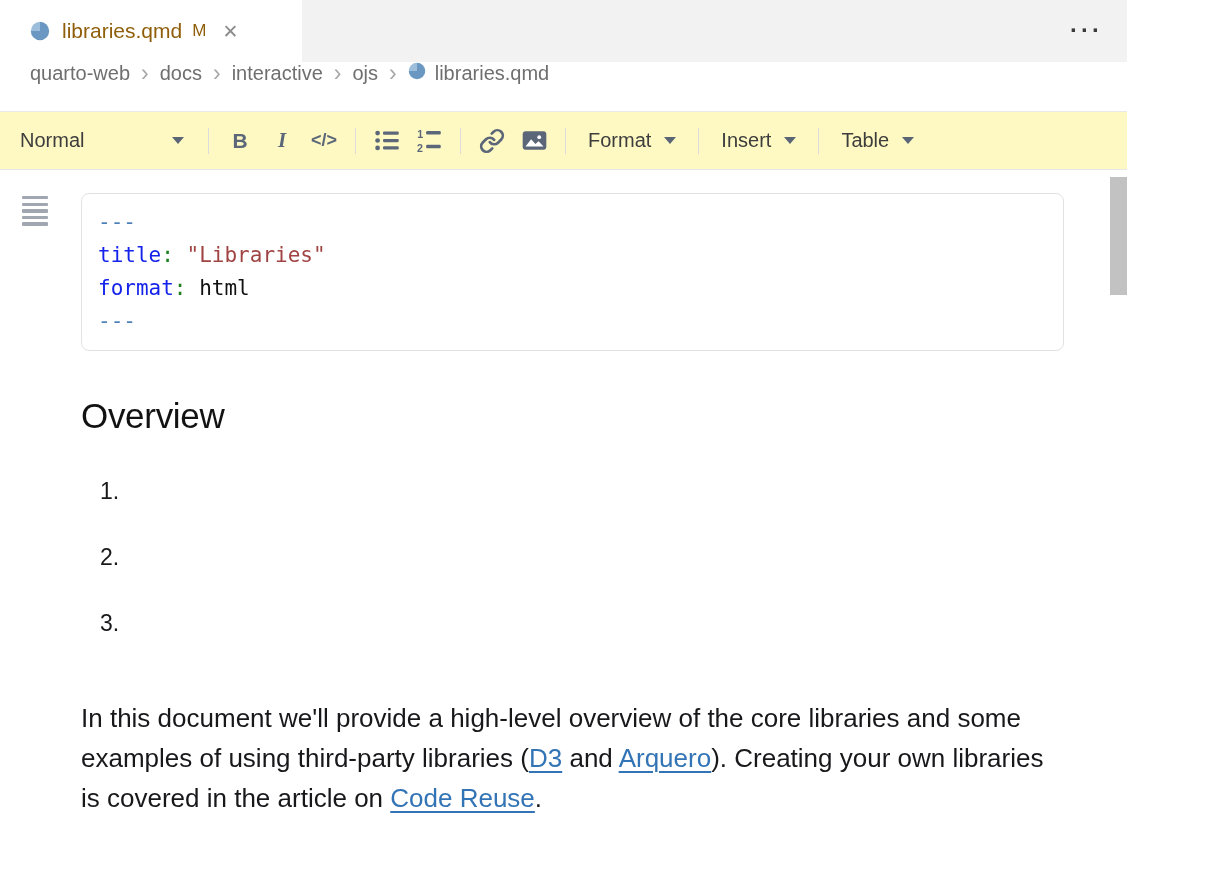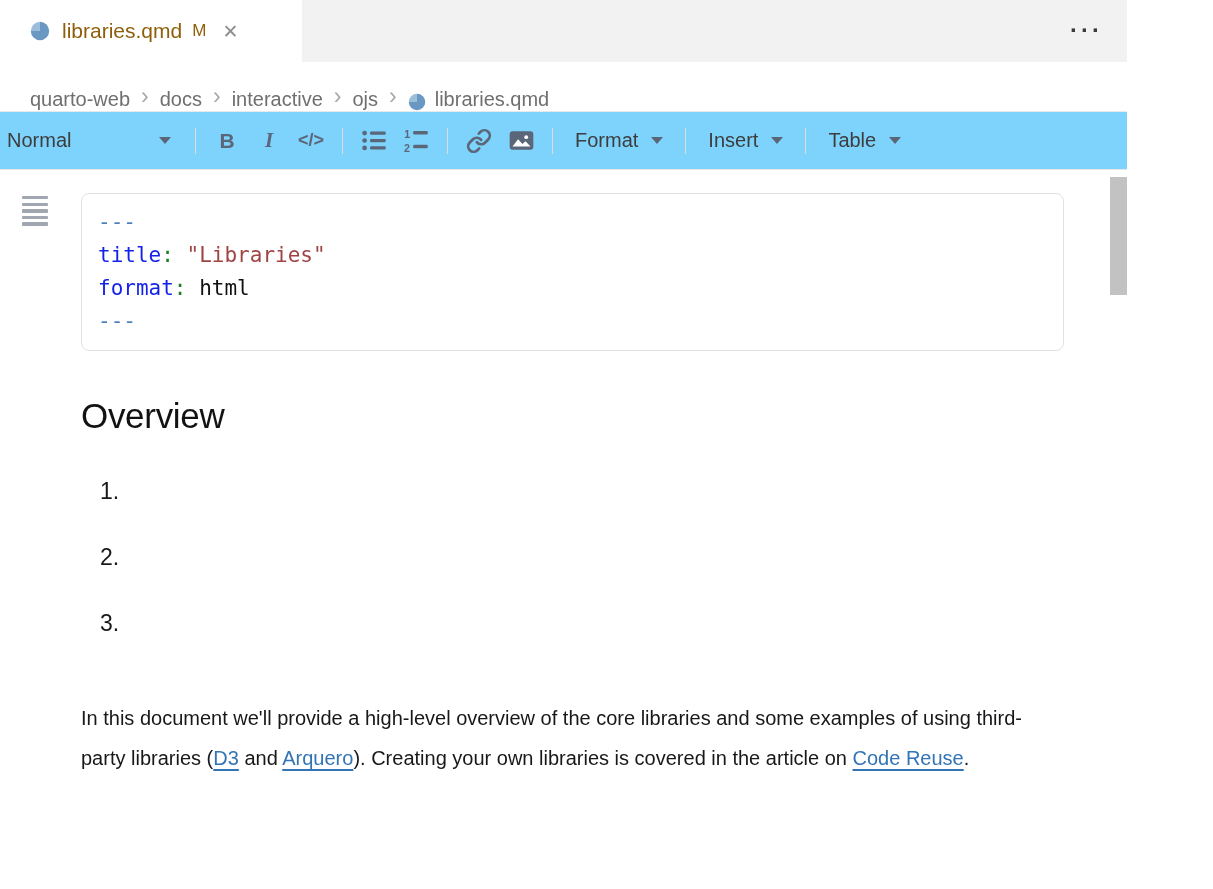"quarto-web" .breadcrumb { align-items: flex-end -> flex-start }
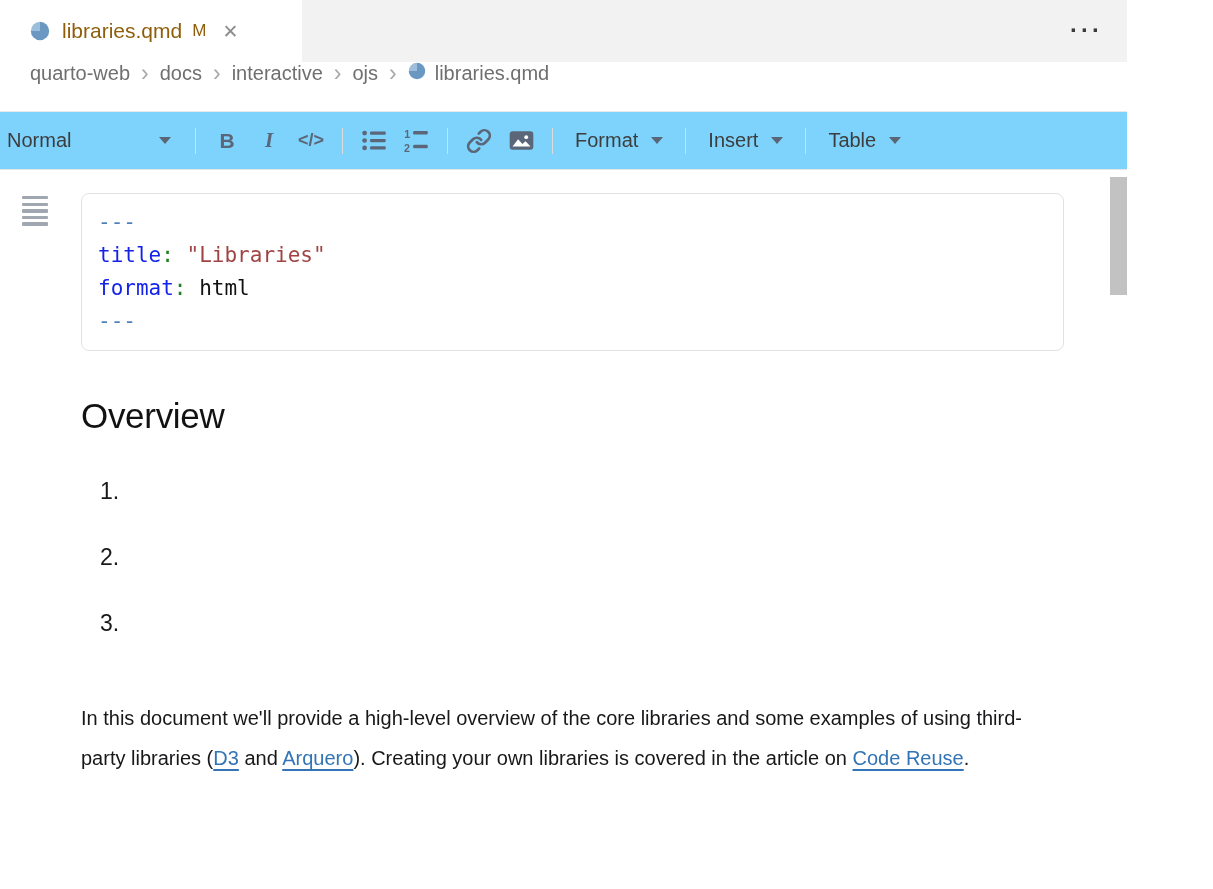"Normal" .toolbar { background: #7dd3fc -> #fef9c3; padding-left: 5px -> 18px }
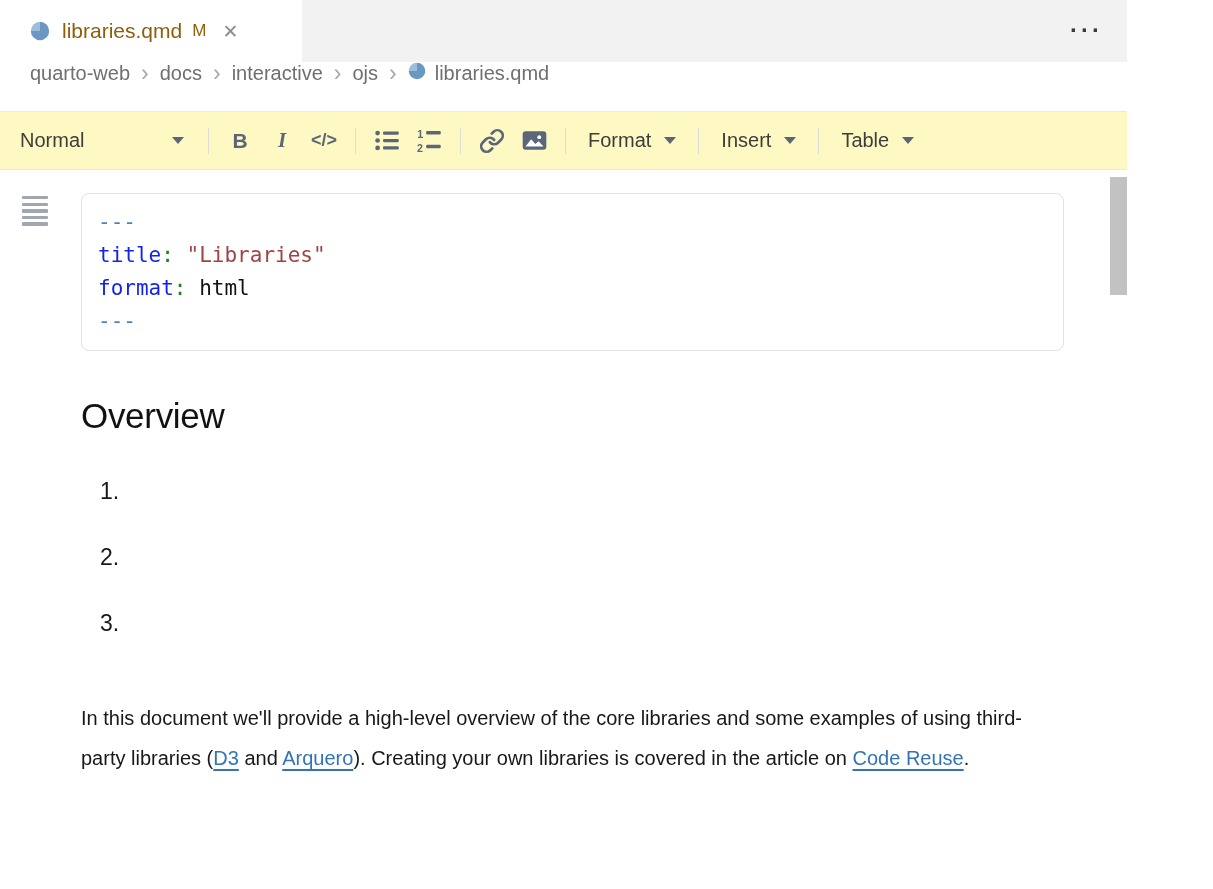"In this document we'll provide" .doc-closing { font-size: 20px -> 26px }
